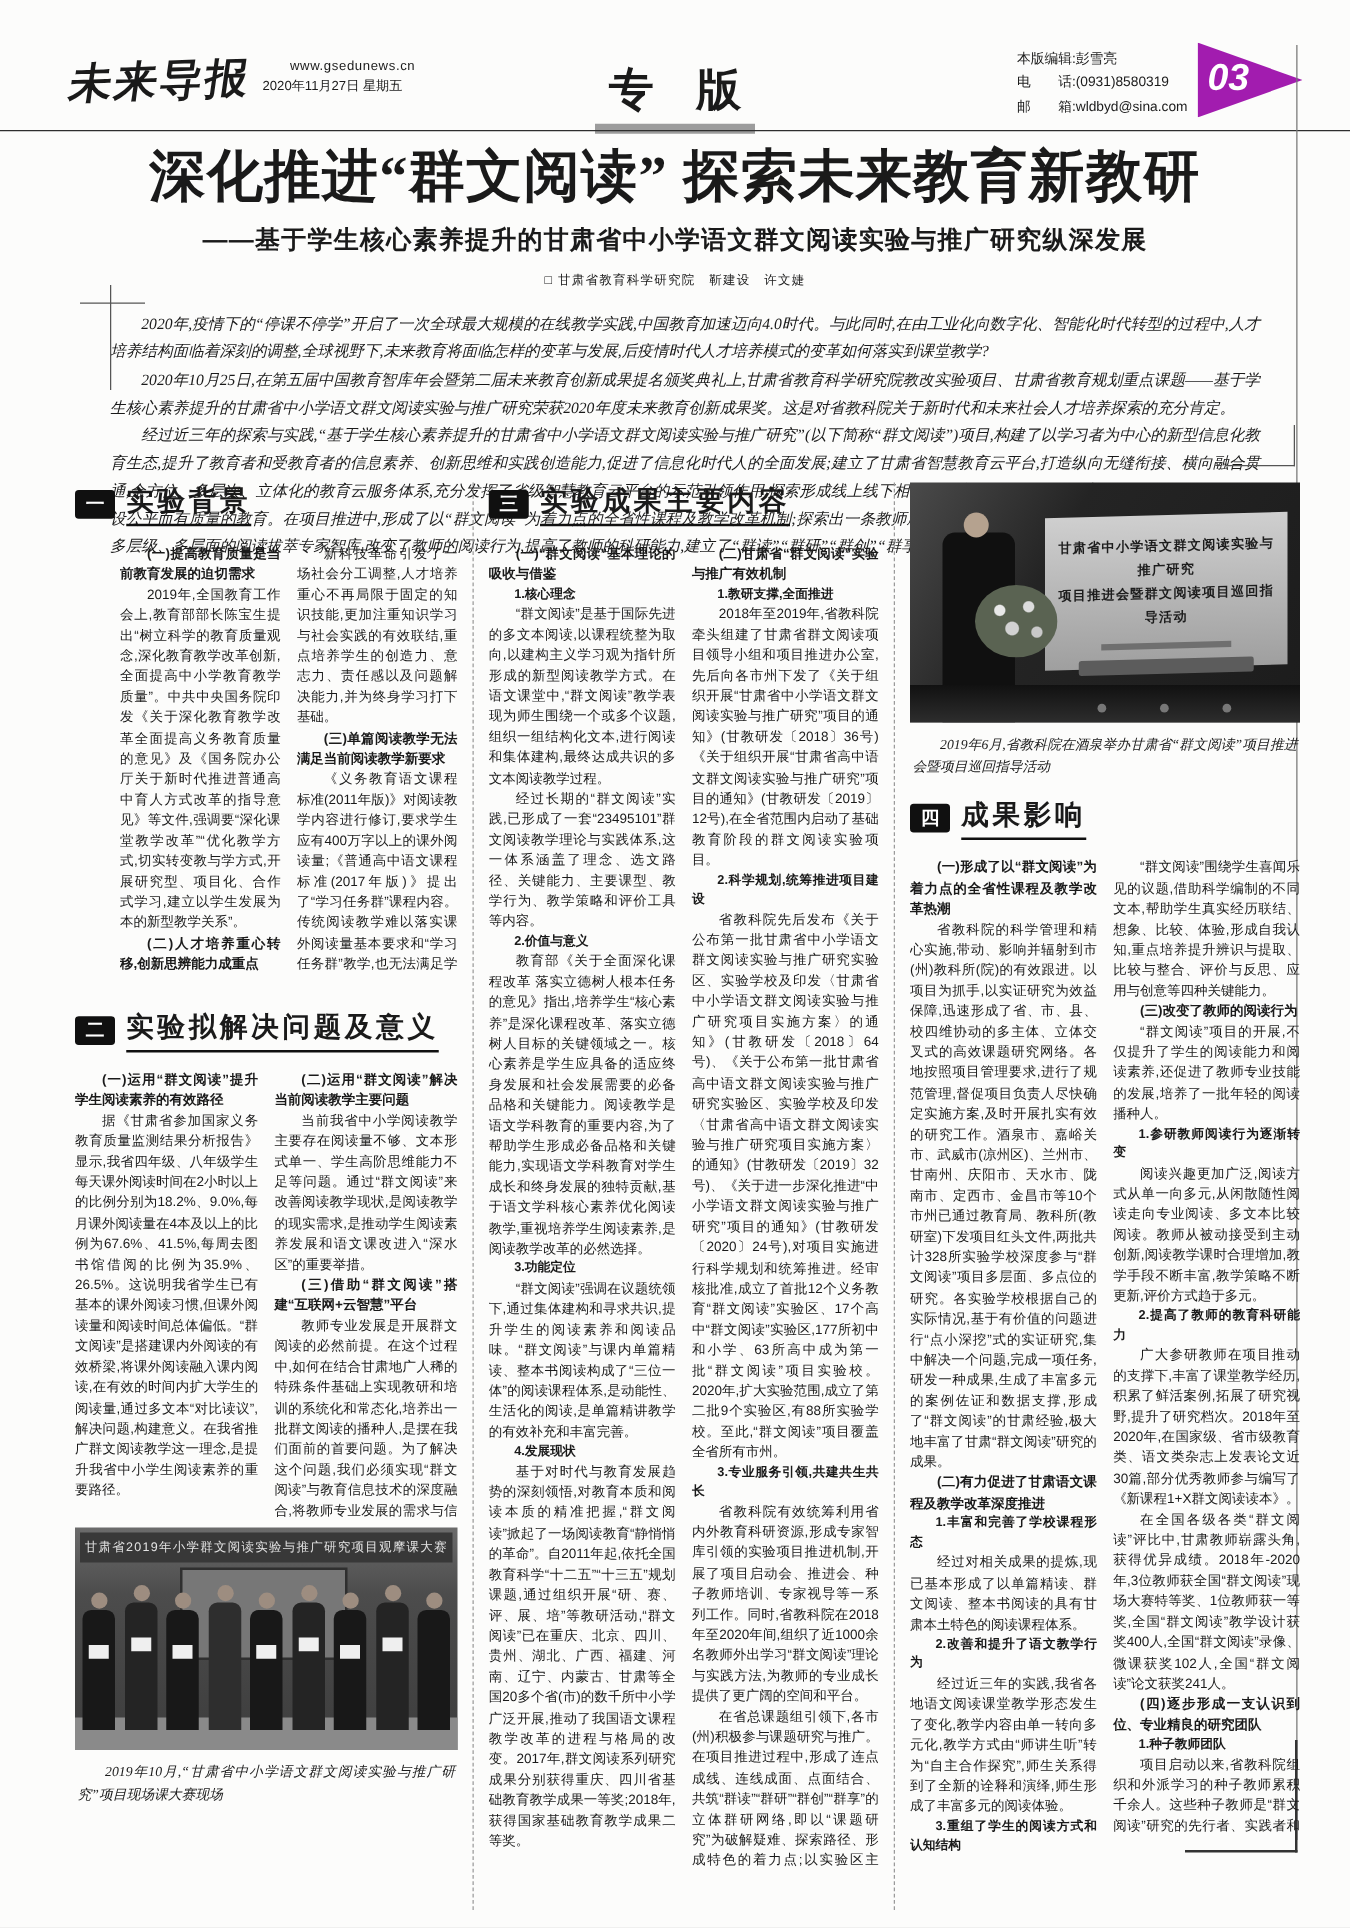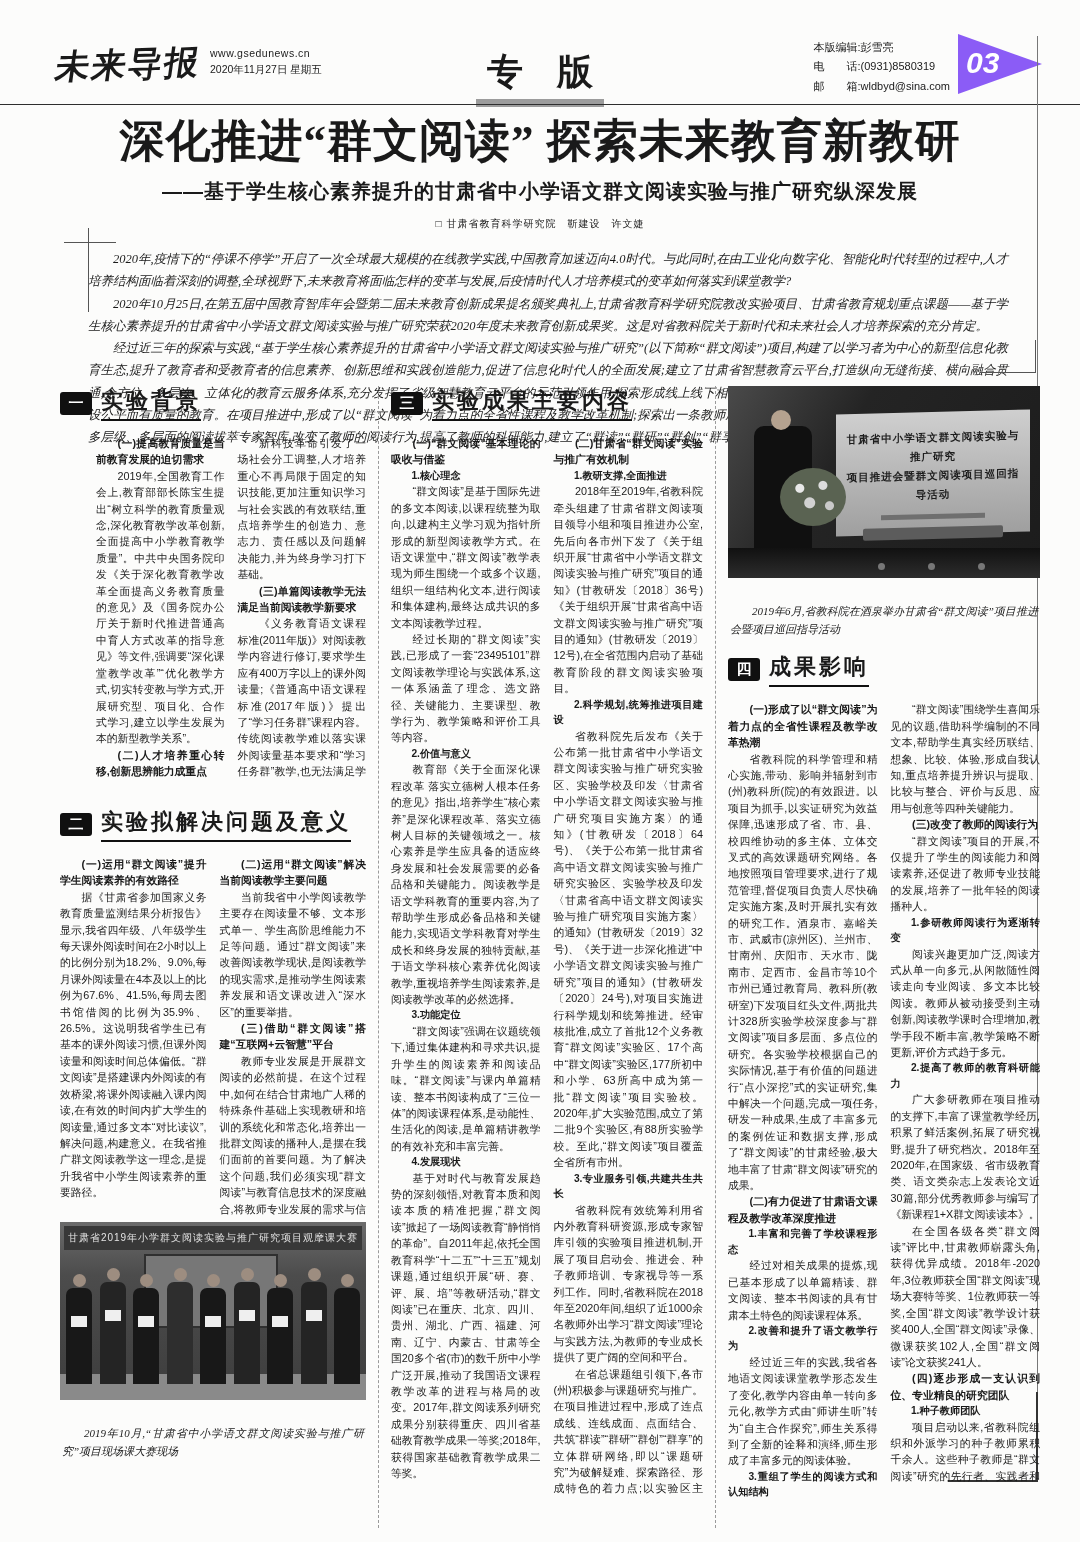"www.gsedunews.cn" .mast-meta .site { margin-left: none -> 22px }
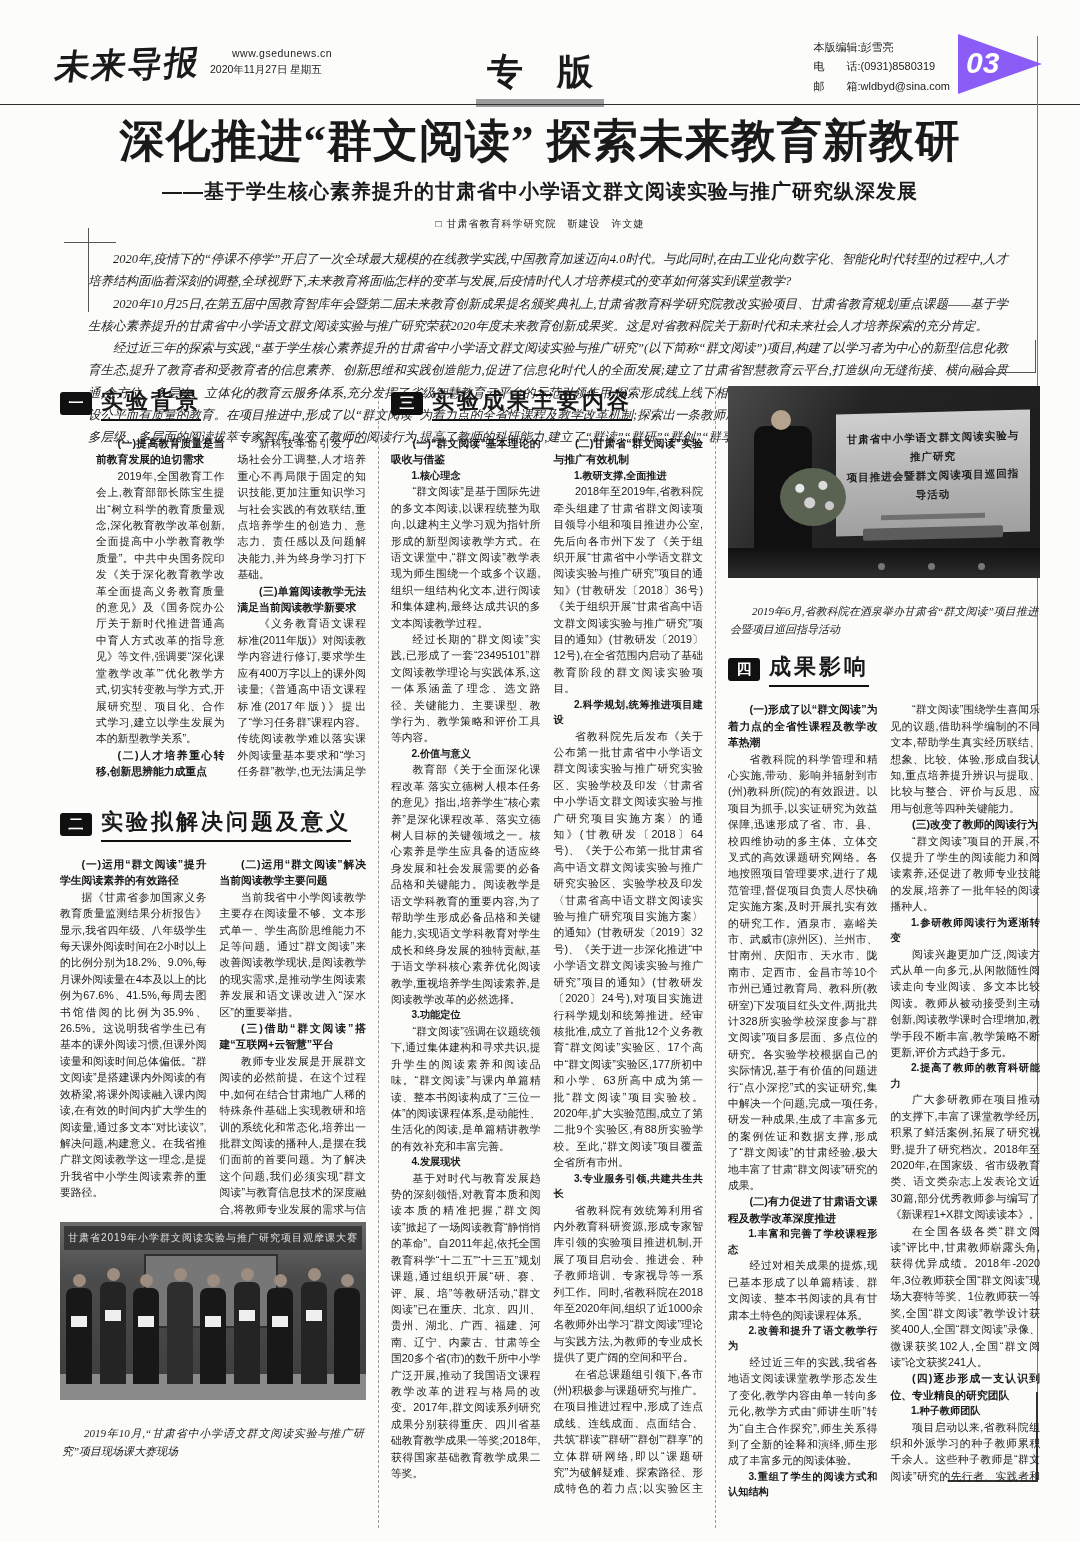"03" .pagenum { background: #8b5cf6 -> #a21caf }
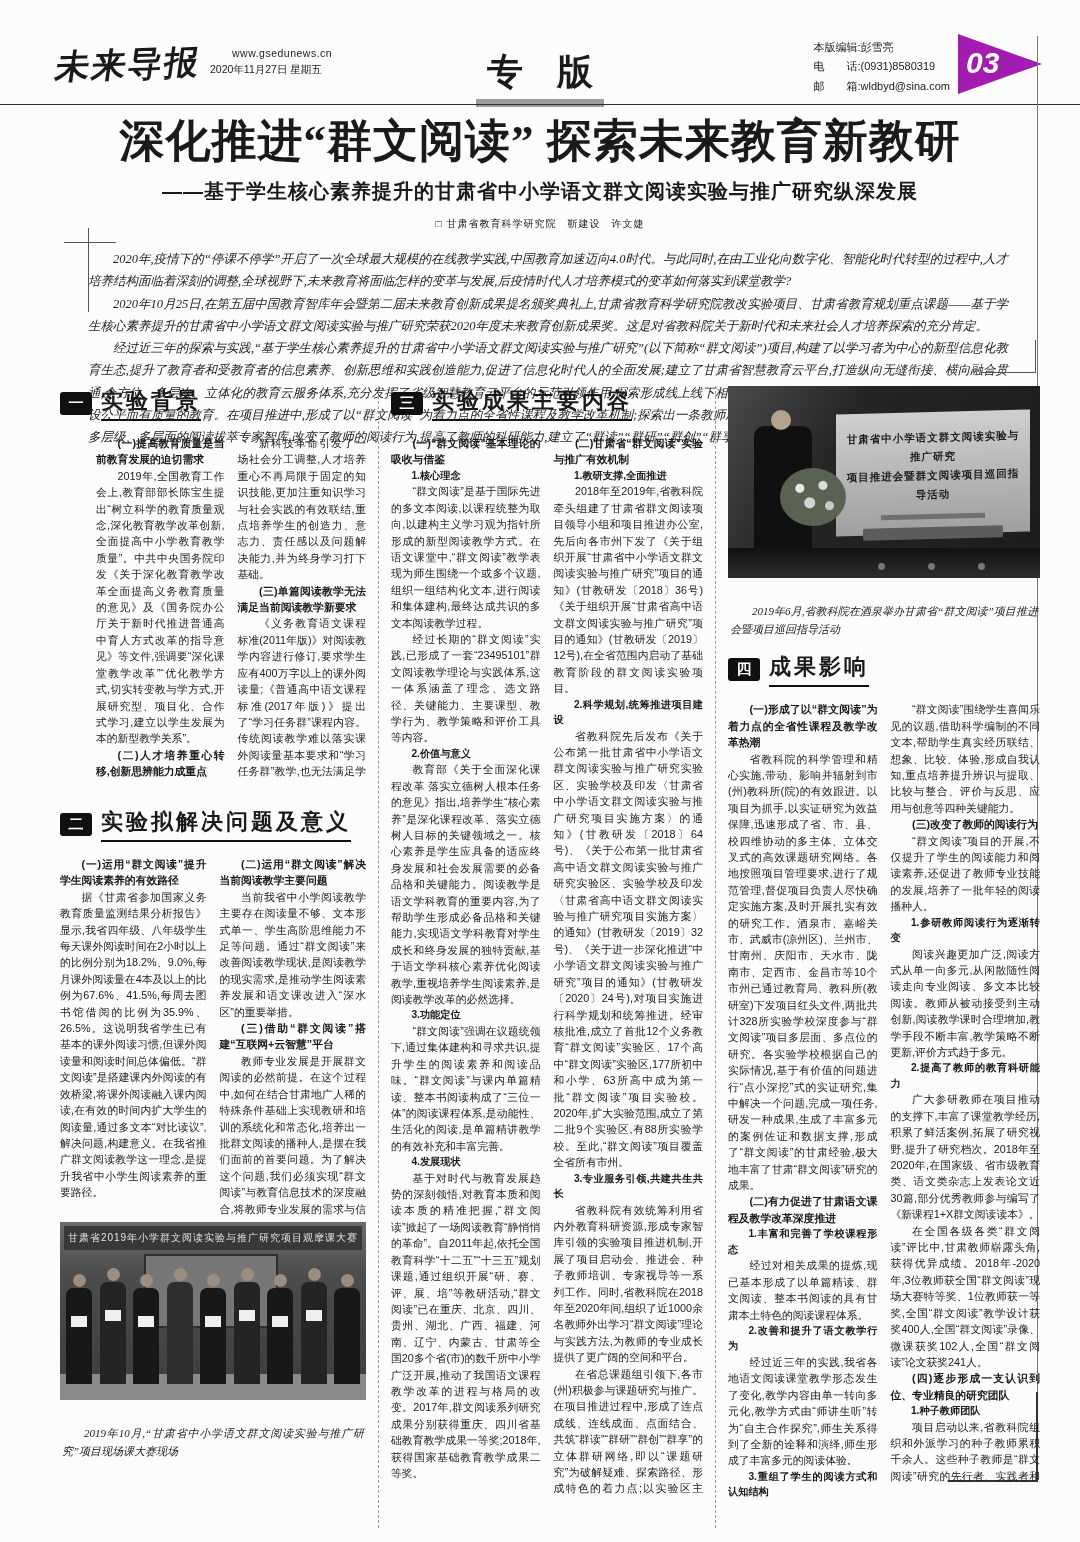"2019年6月,省教科院在酒泉举办甘肃省“群文阅读”项目推进会暨项目巡回指导活动" .caption { margin: 24px 2px 0 -> 9px 2px 0 }
